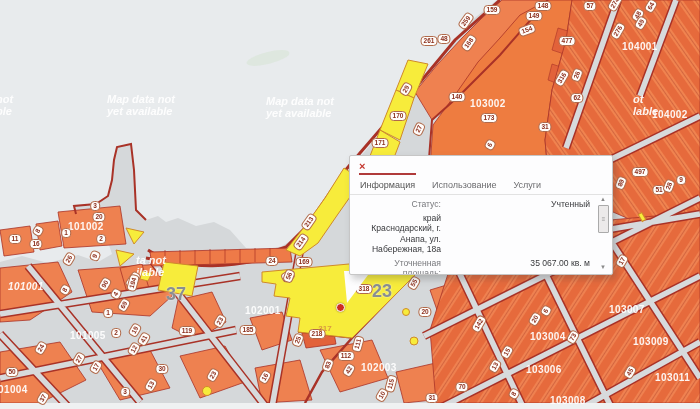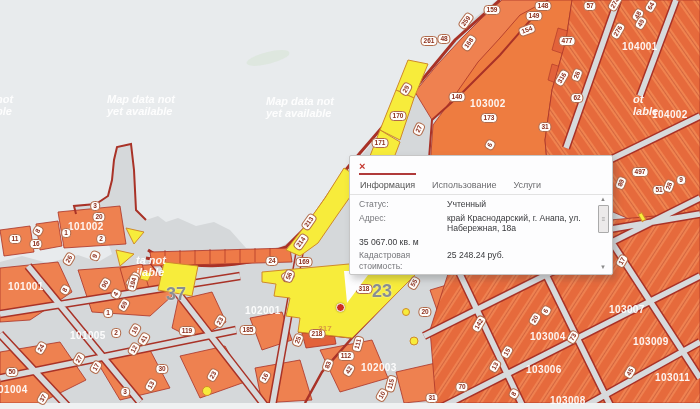"Статус:" .prow { column-gap: 6px -> 22px; text-align: none -> right }
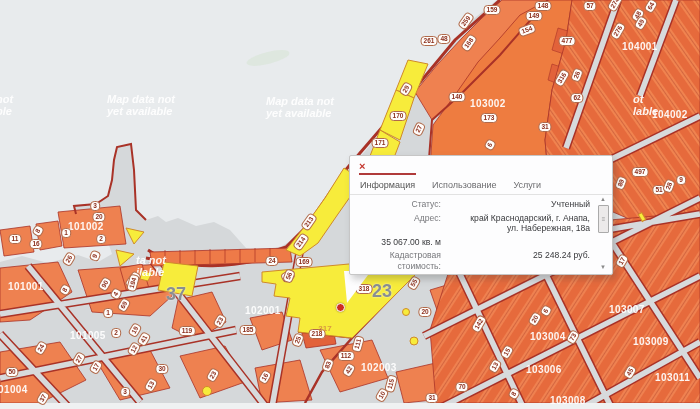"Адрес:" div.plabel { html: <div>Адрес:</div> -> none }
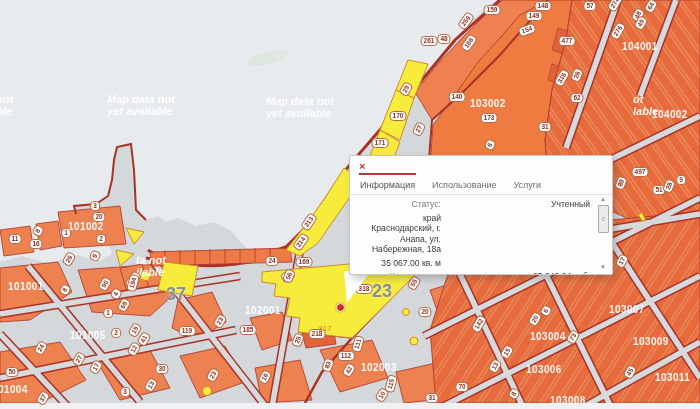"Уточненная площадь:" div.plabel { html: none -> <div>Уточненная площадь:</div> }
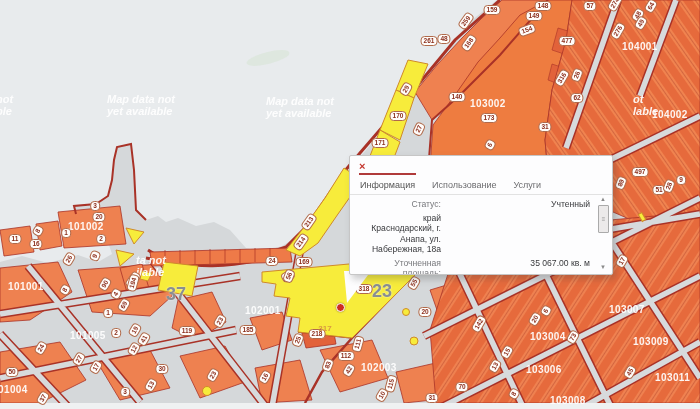"101001" div.quarter { font-style: none -> italic }
